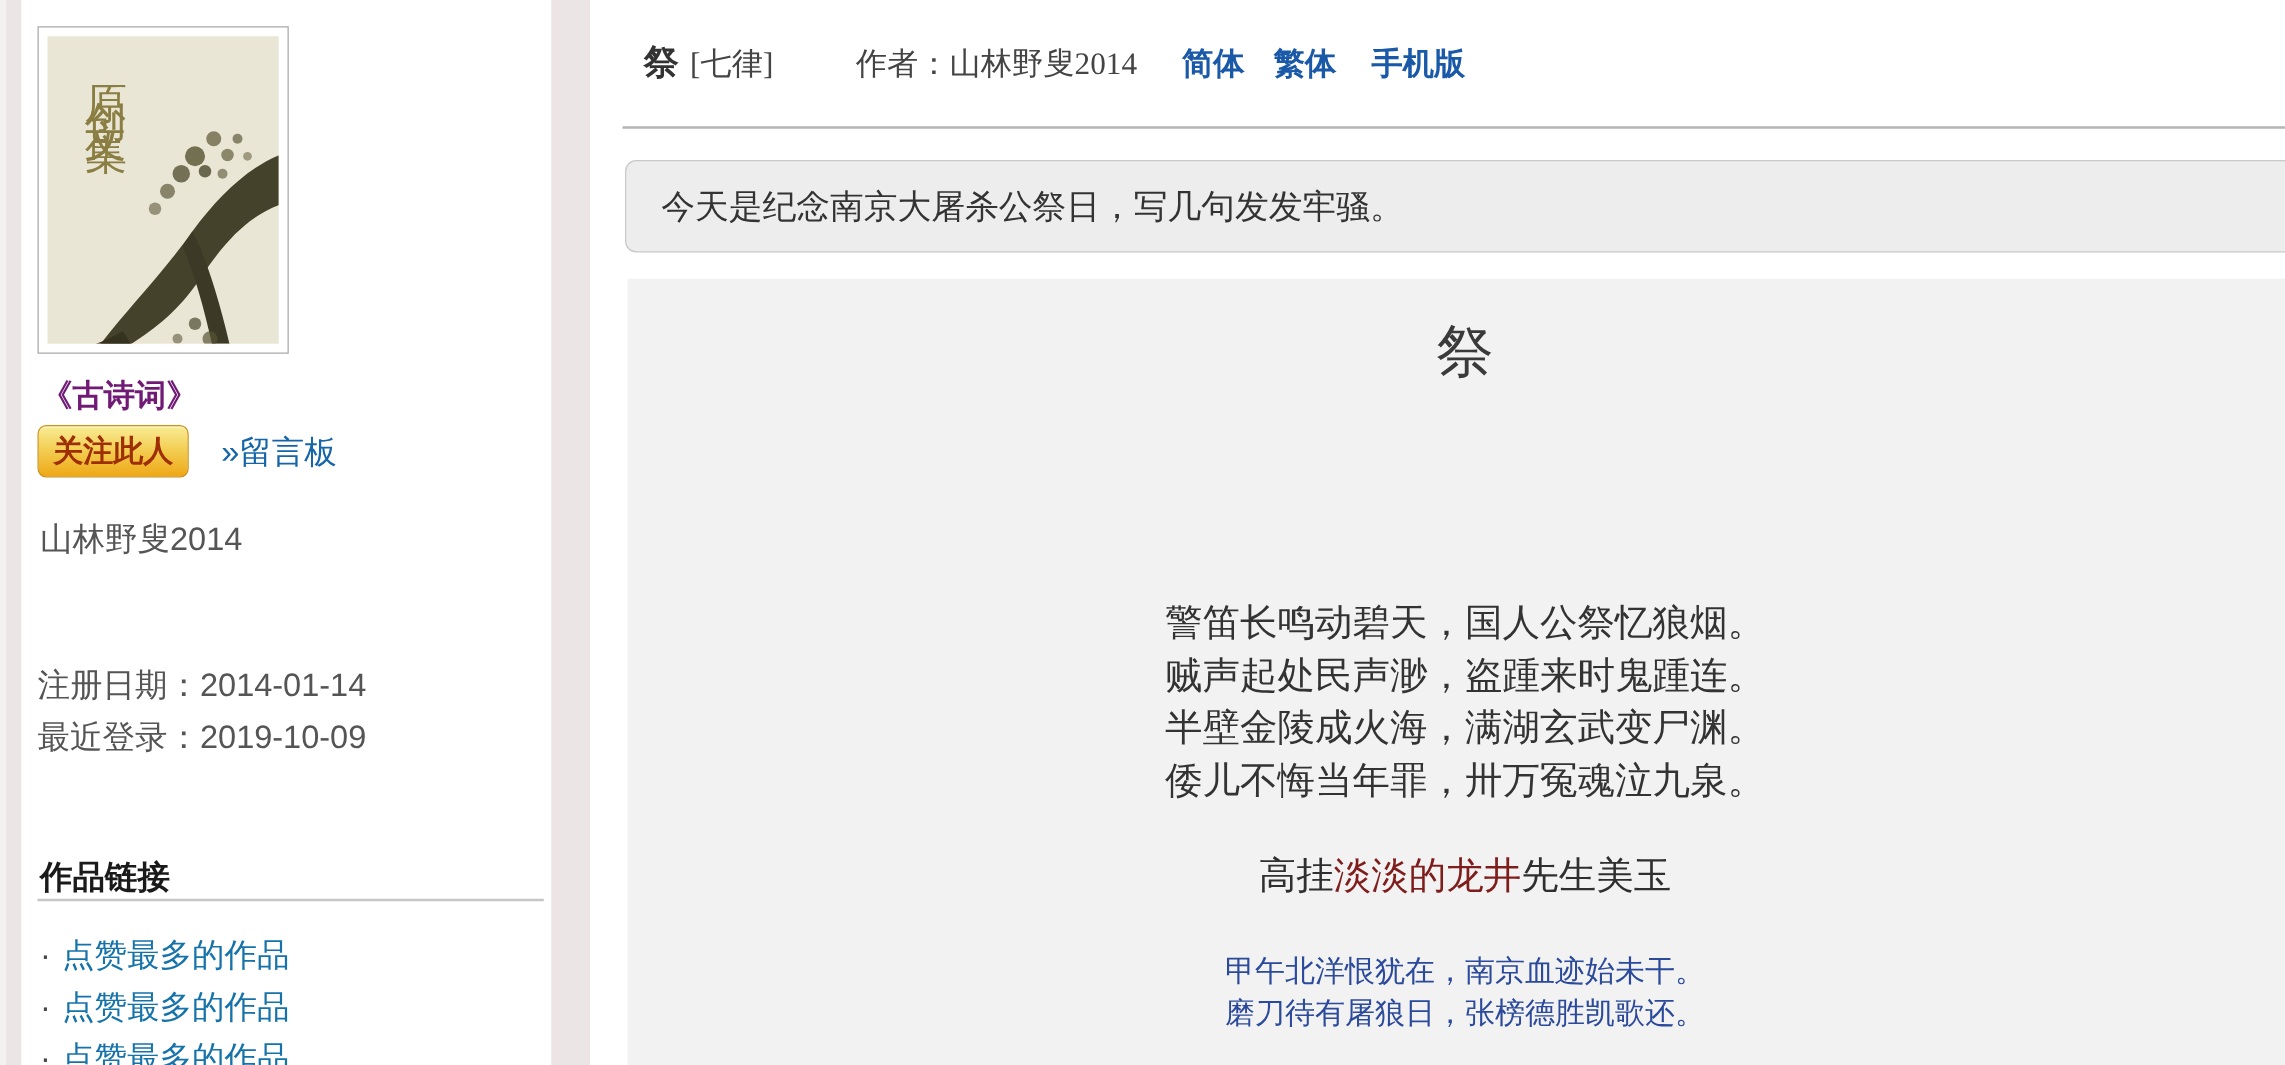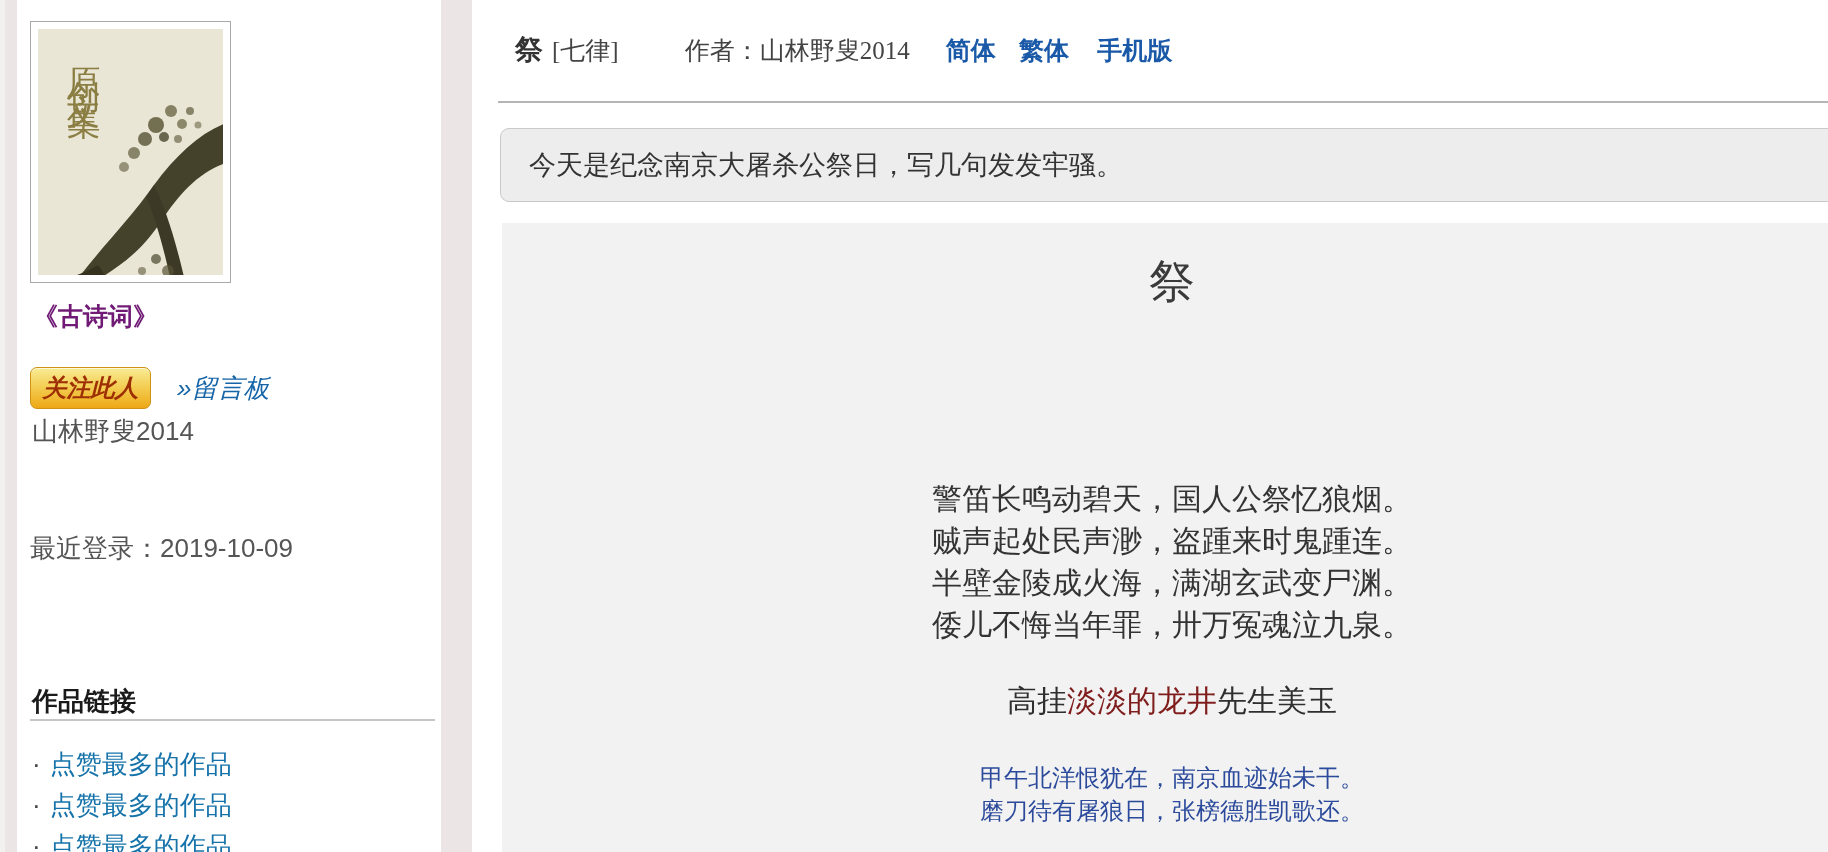"关注此人" .btn-row { font-style: italic -> none; top: 367px -> 340px }
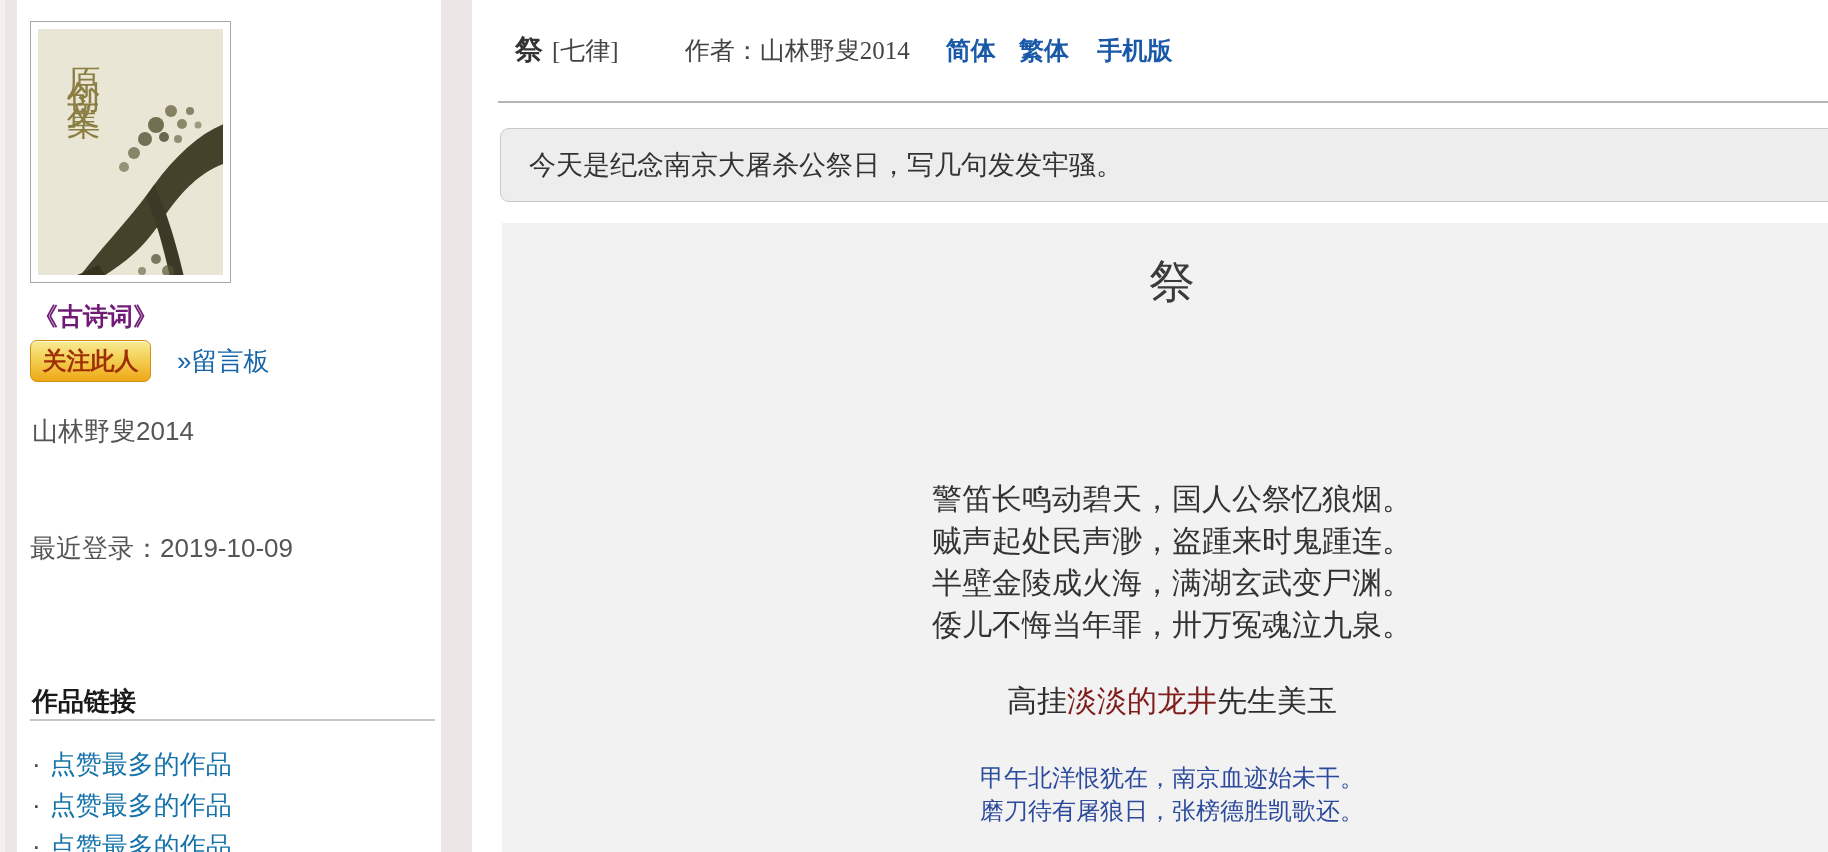"注册日期：2014-01-14" div { html: none -> <div>注册日期：2014-01-14</div> }
